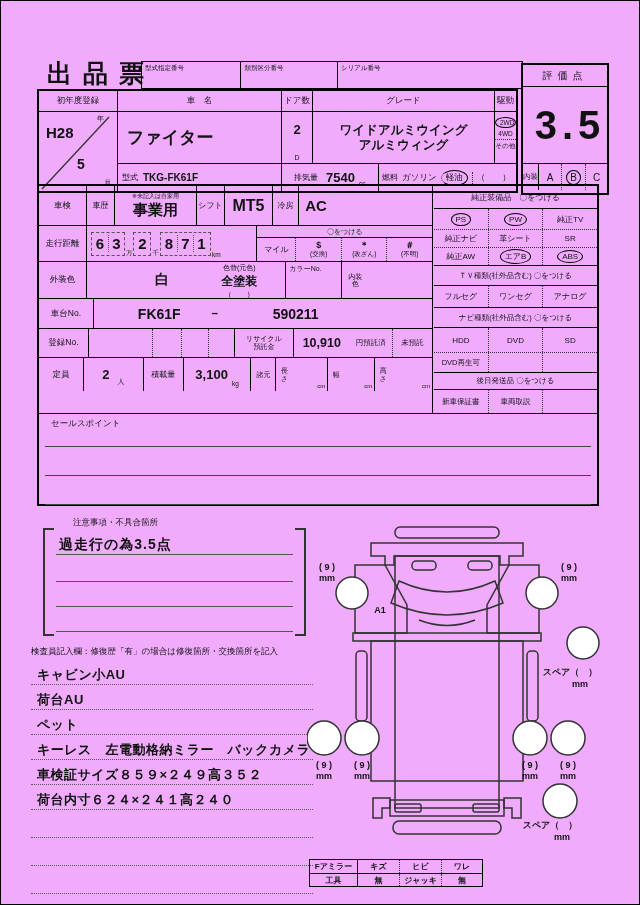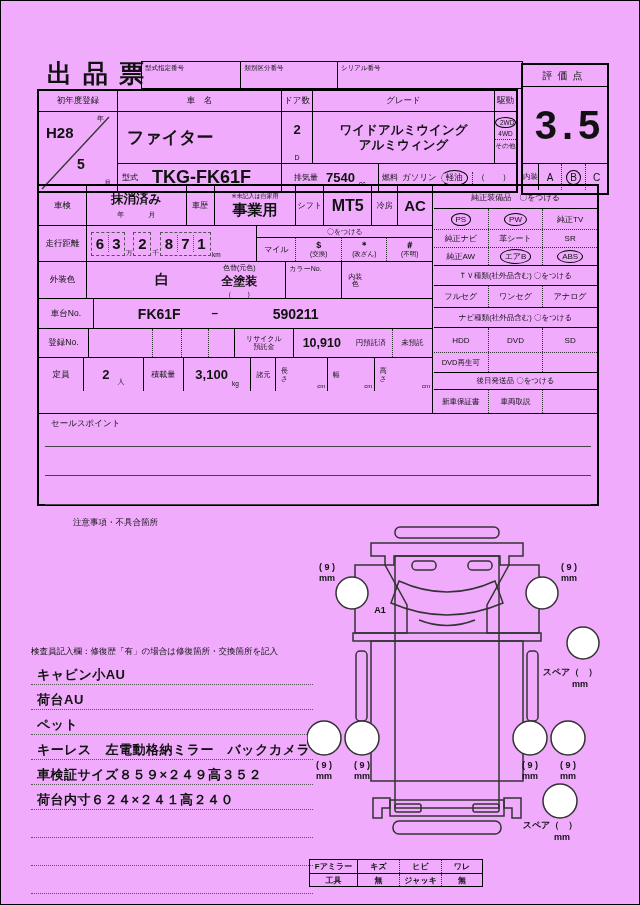"TKG-FK61F" span.b { font-size: 18px -> 10px; margin-left: 14px -> 5px }
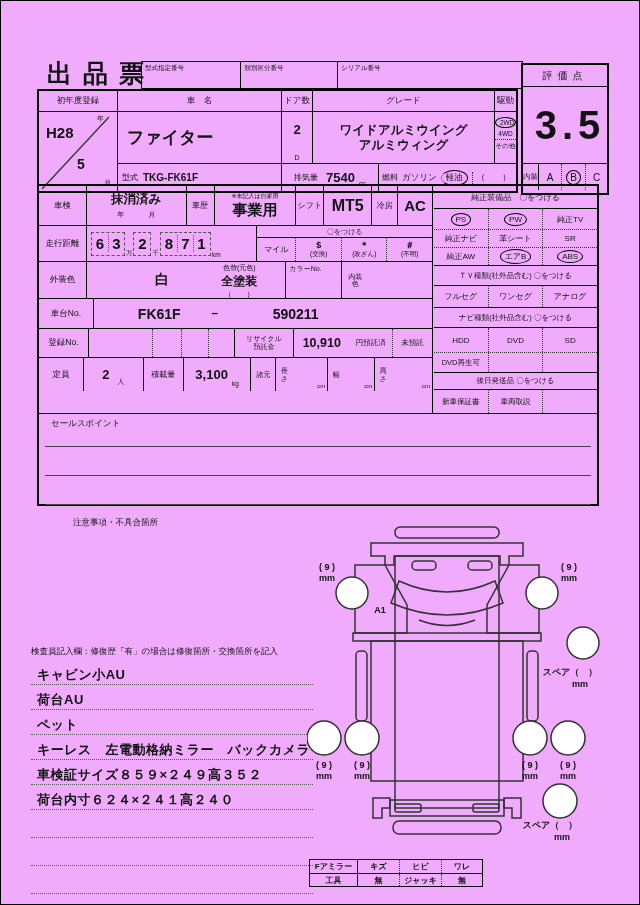"抹消済み" div.lc { html: <div> <div> <div>抹消済み</div> <div> <span>年</span> <span>月</span> </div> </div> </div> -> none }
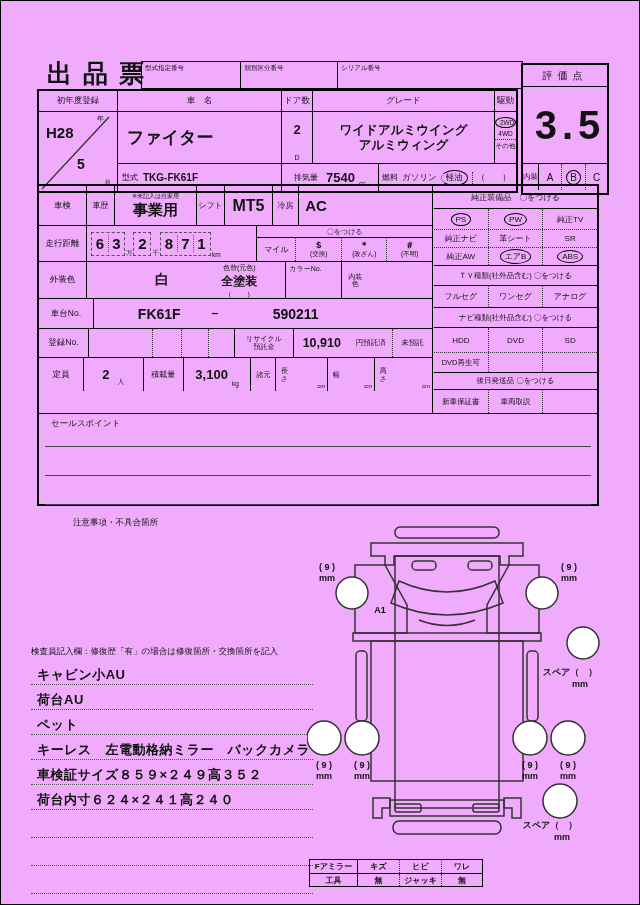"過走行の為3.5点" div.bracket { html: none -> <div> <span>過走行の為3.5点</span> <div></div> <div></div> <div></div> <div></div> </div> }
